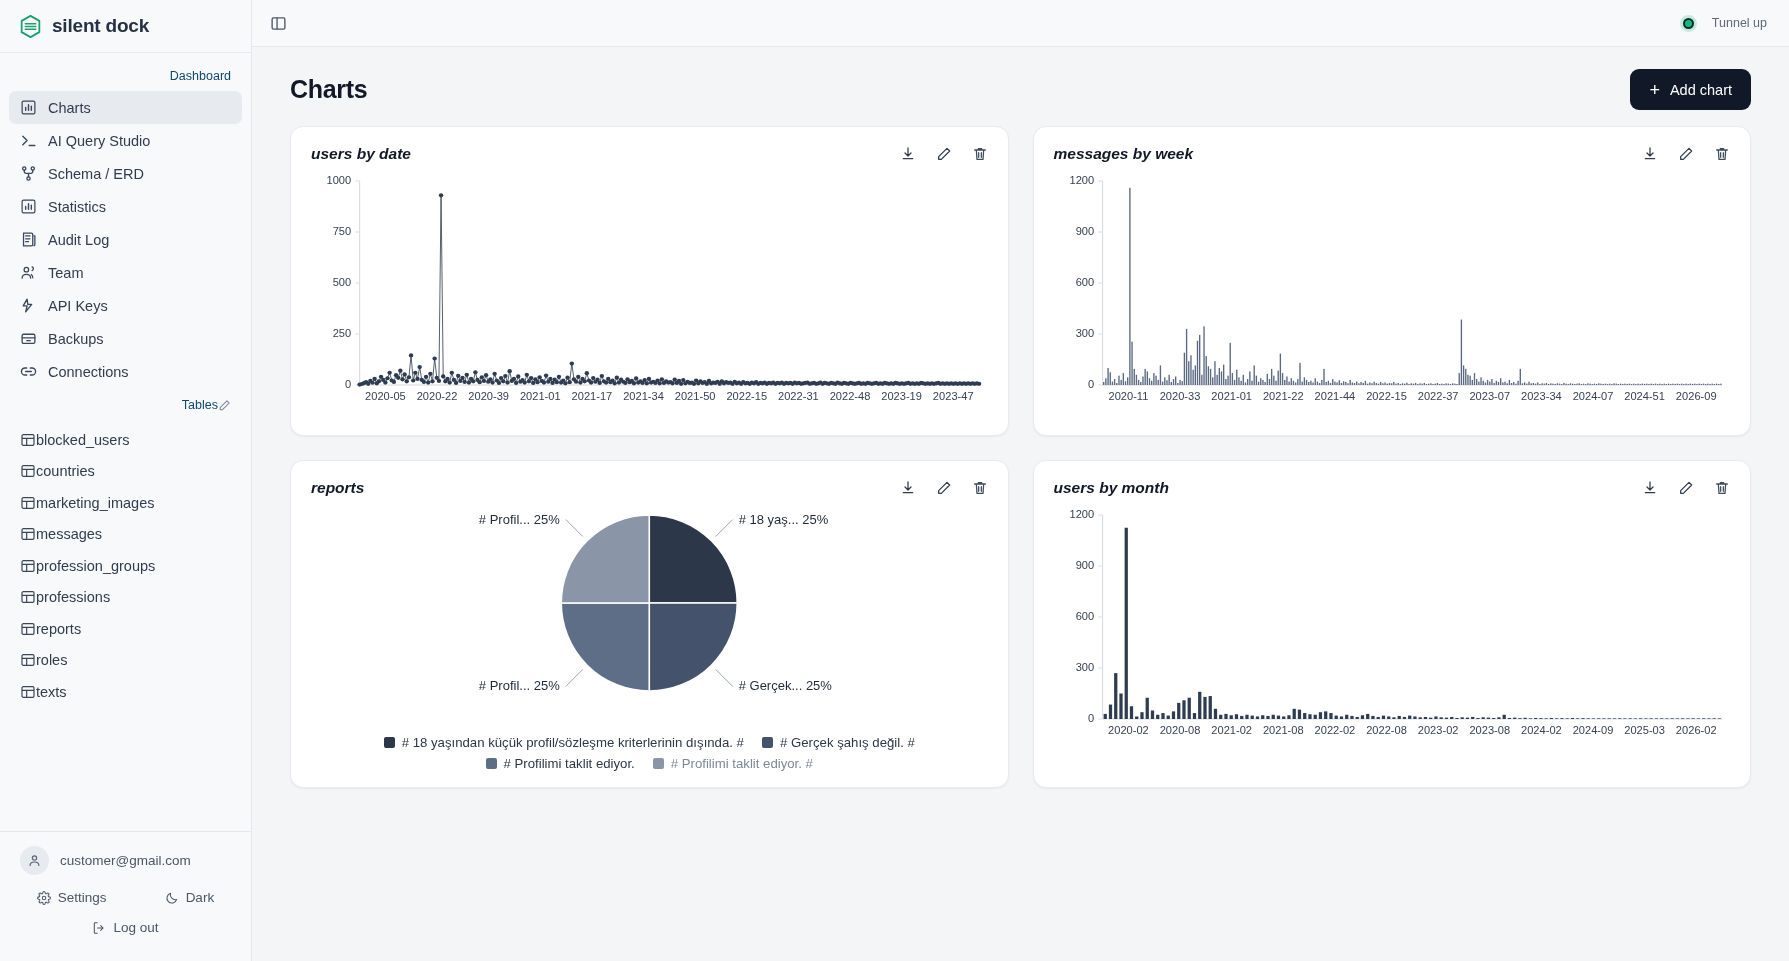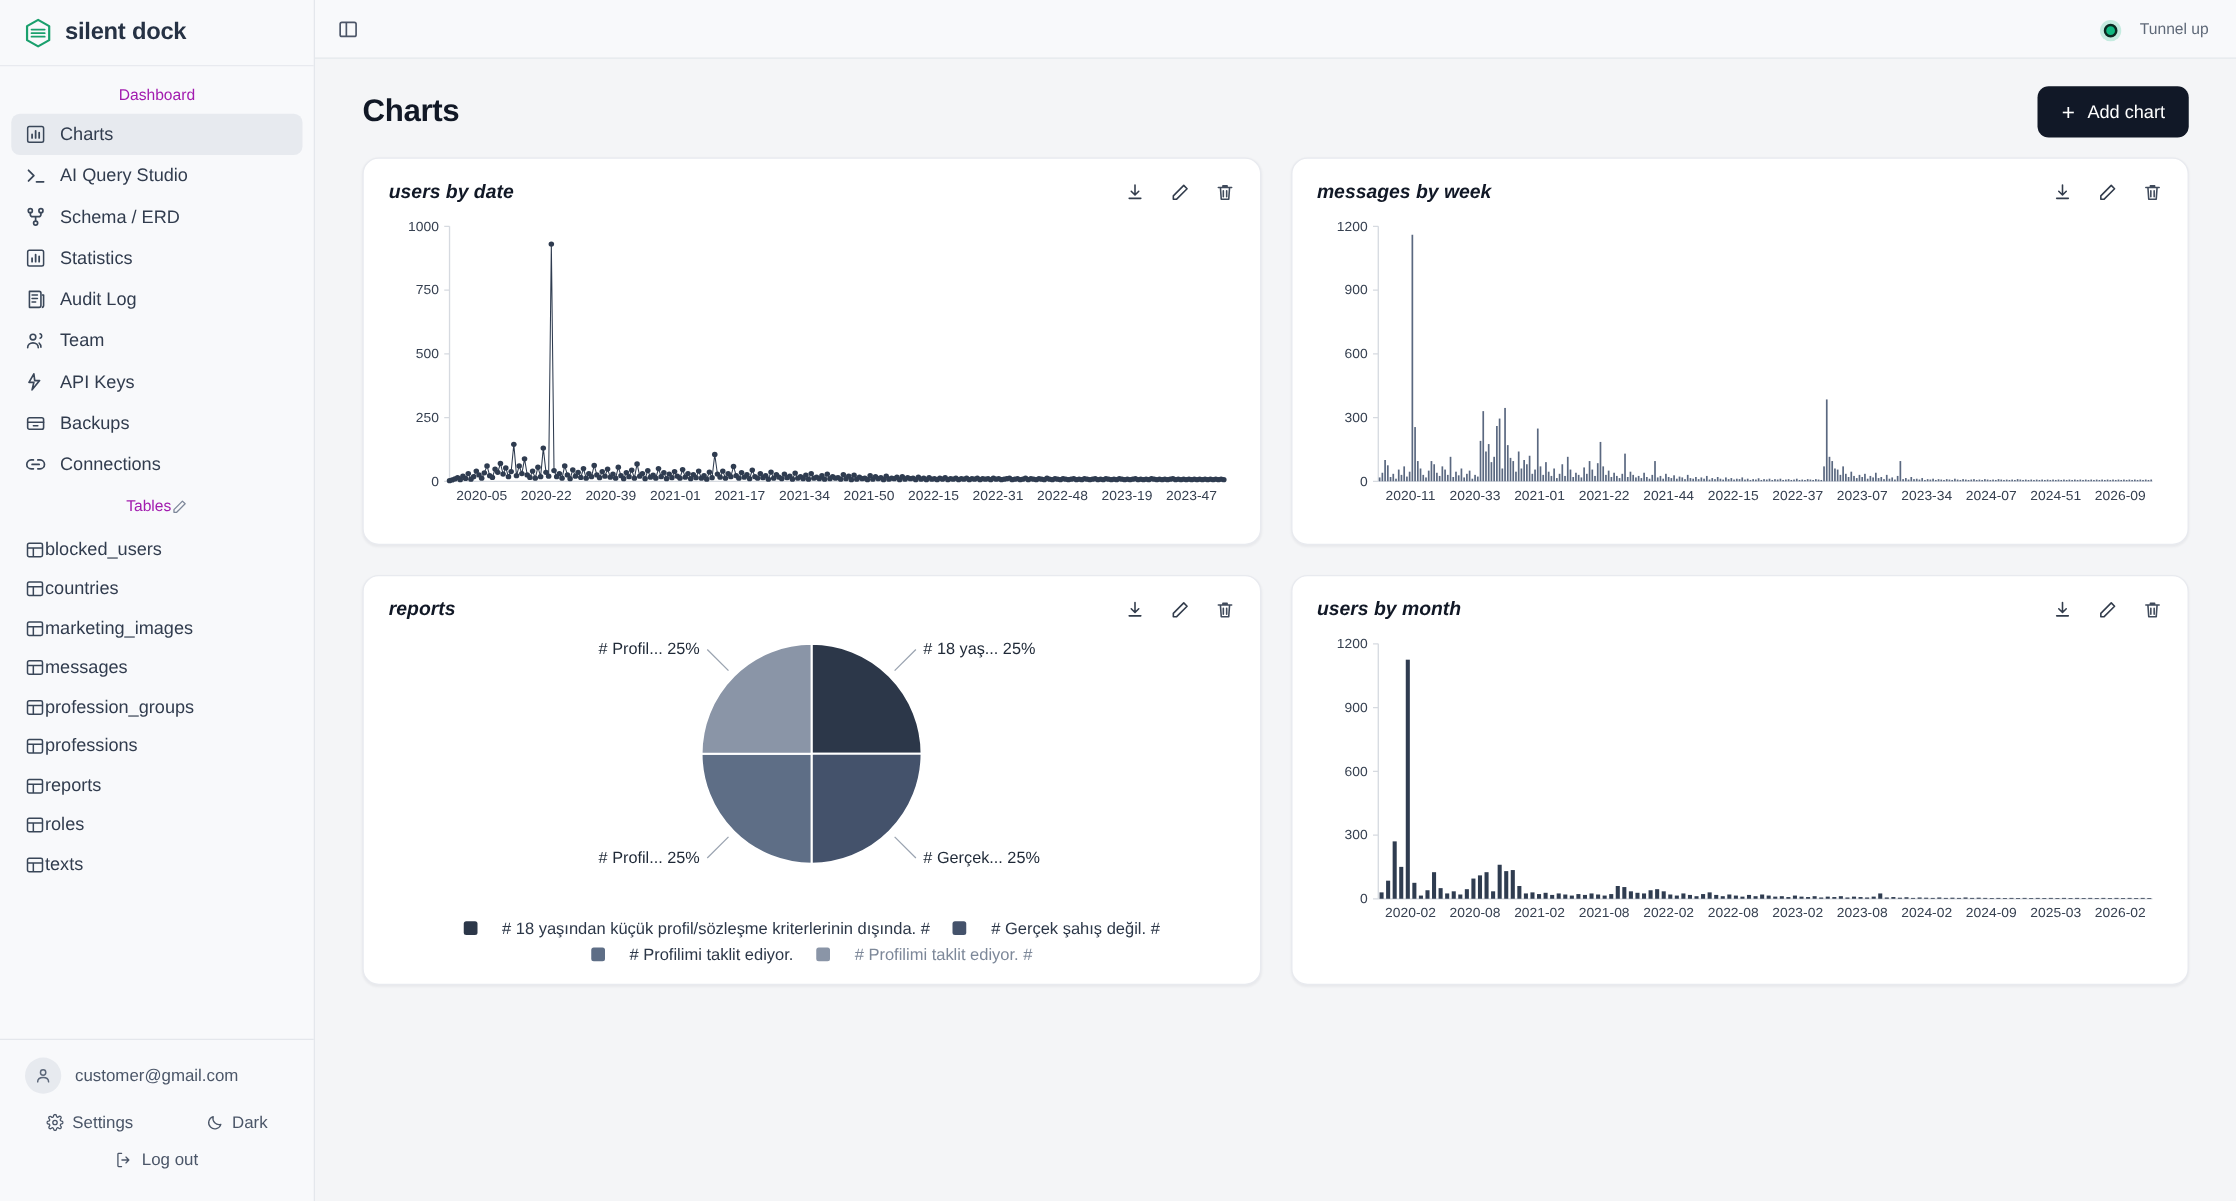"Tunnel up" .tunnel { align-items: flex-end -> center }
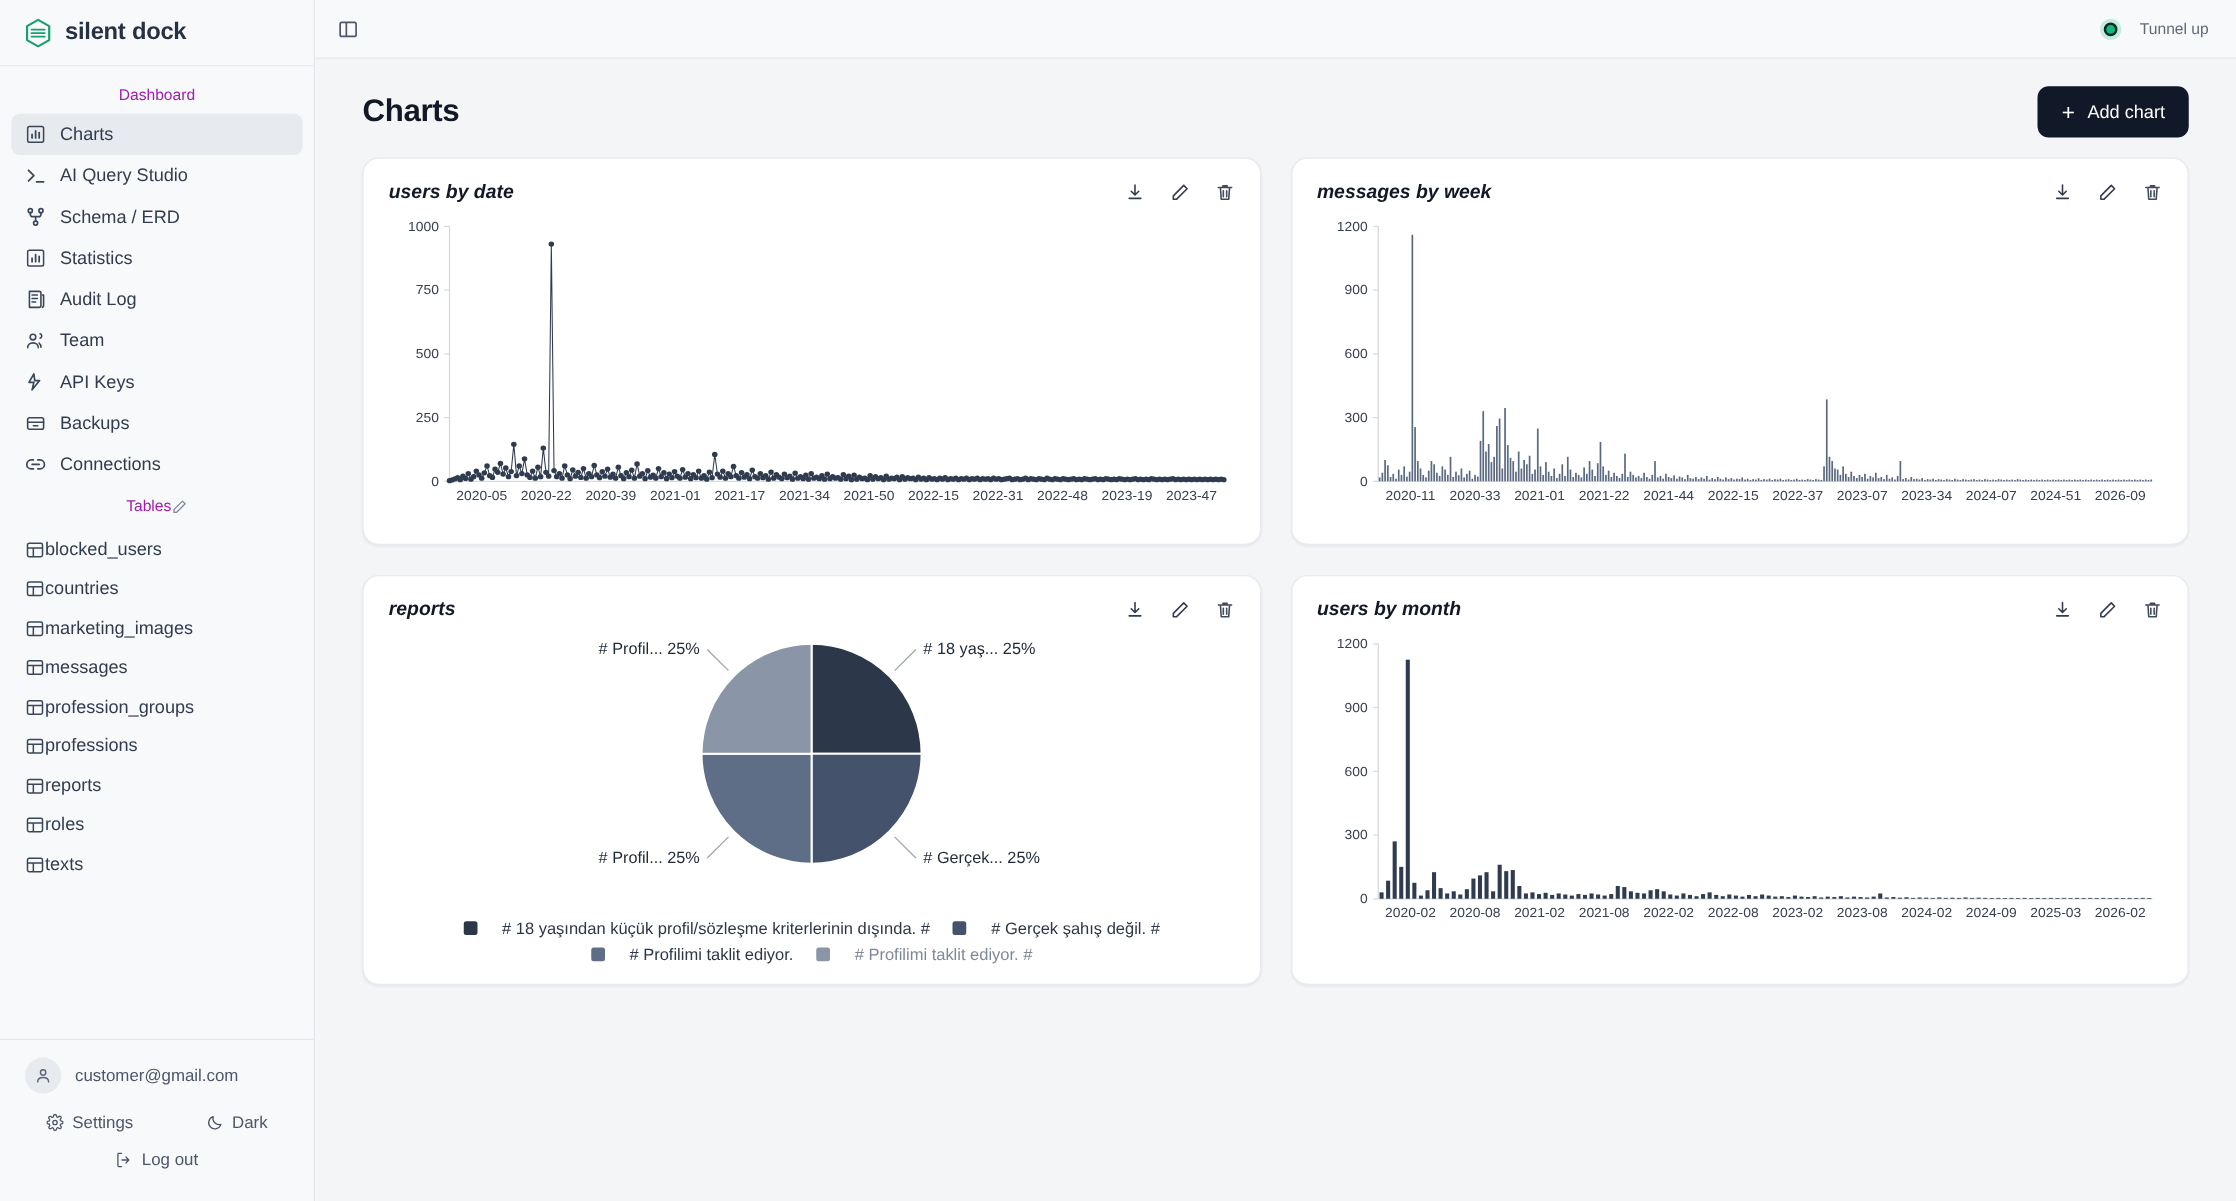"Dashboard" .group-label { color: #a21caf -> #0c4a6e; justify-content: center -> flex-end }
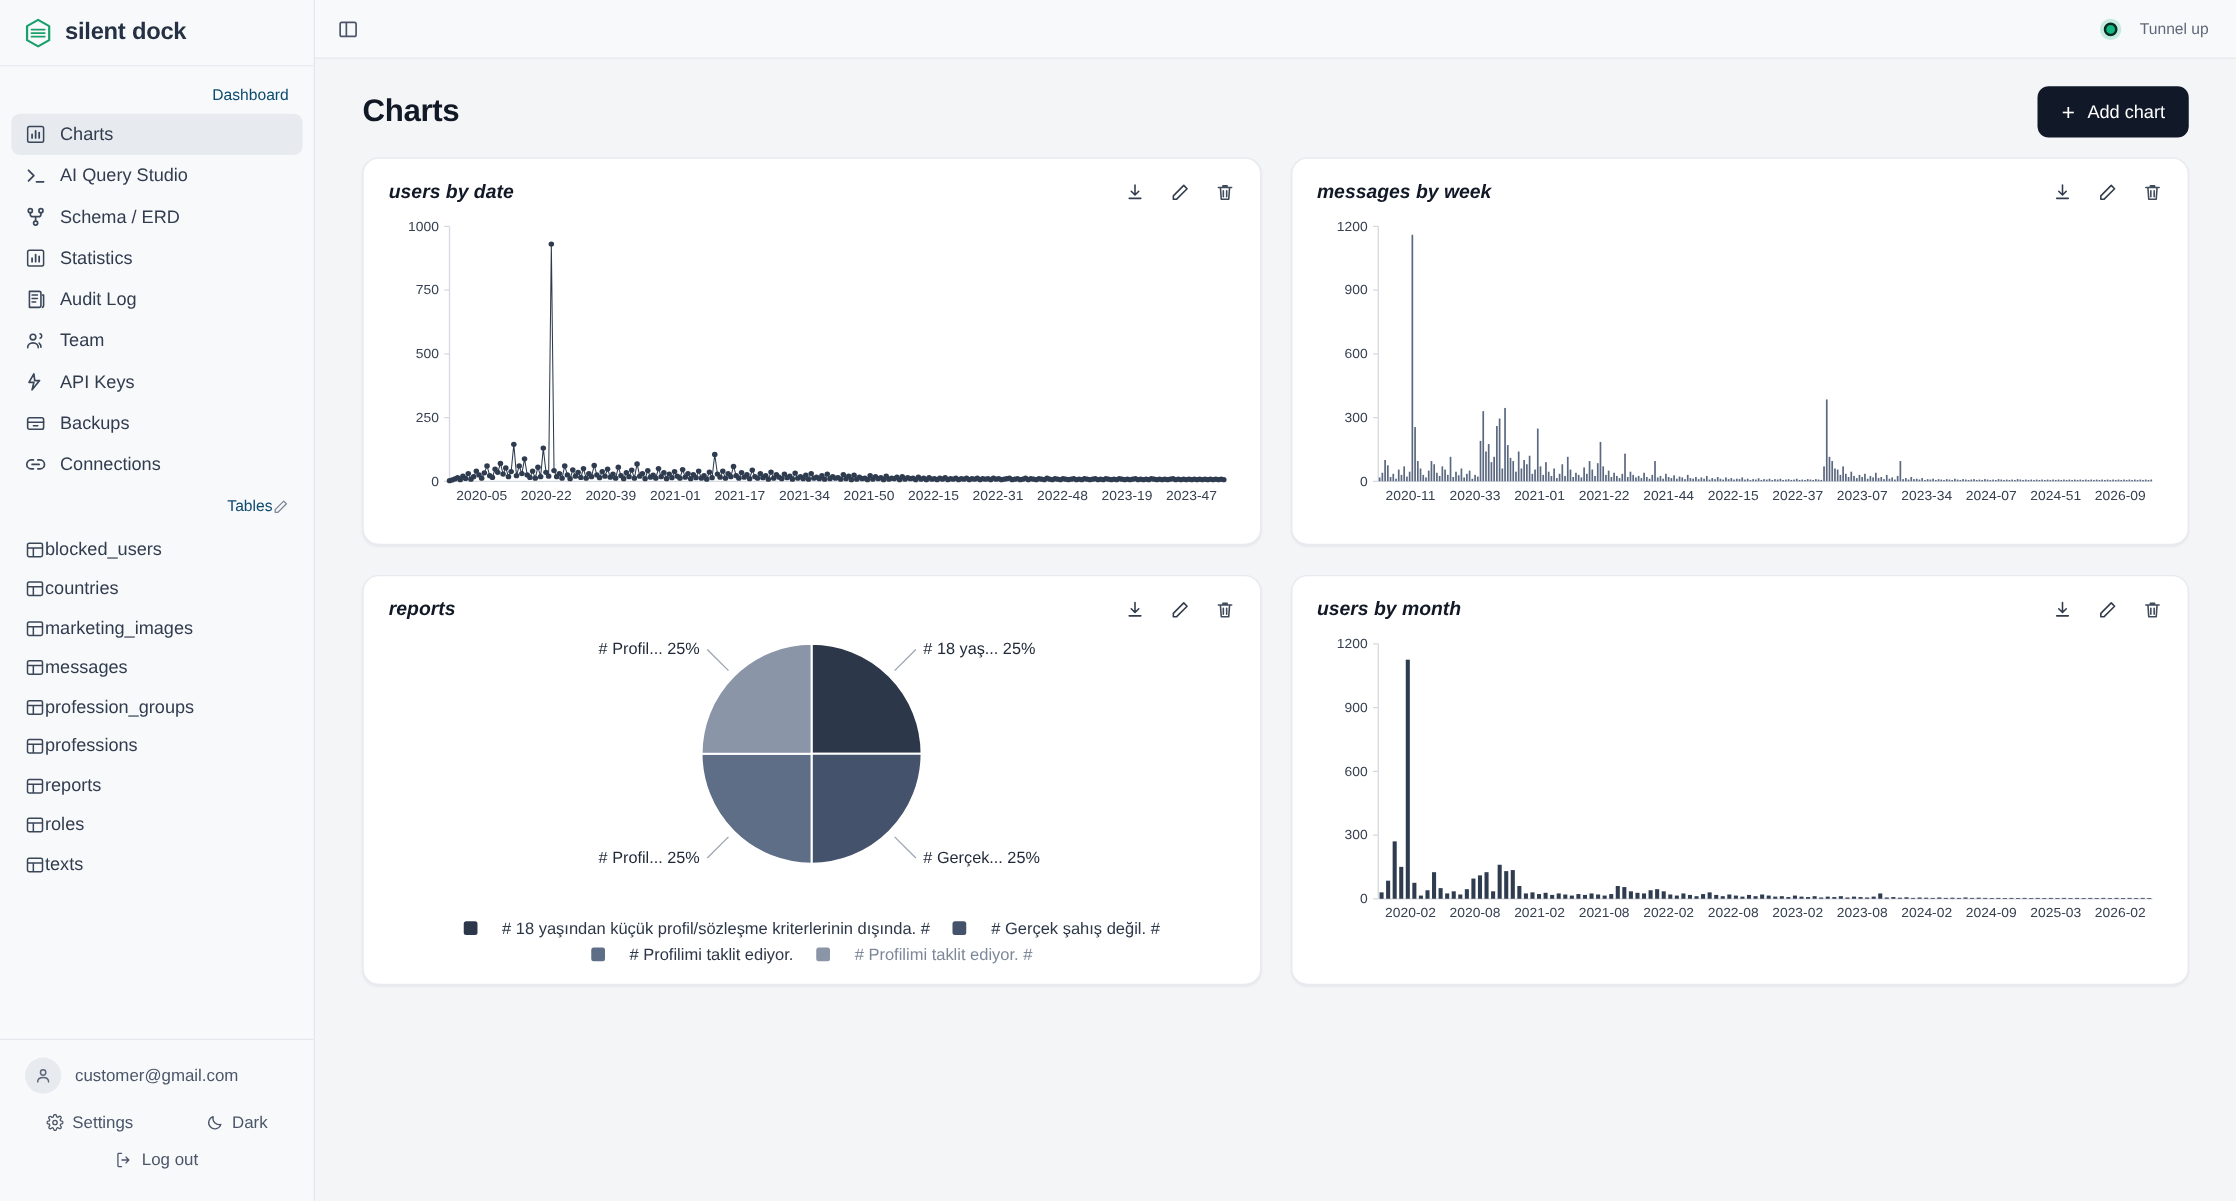"# 18 yaşından küçük profil/sözleşme" .pl-item { gap: 20px -> 7px }
